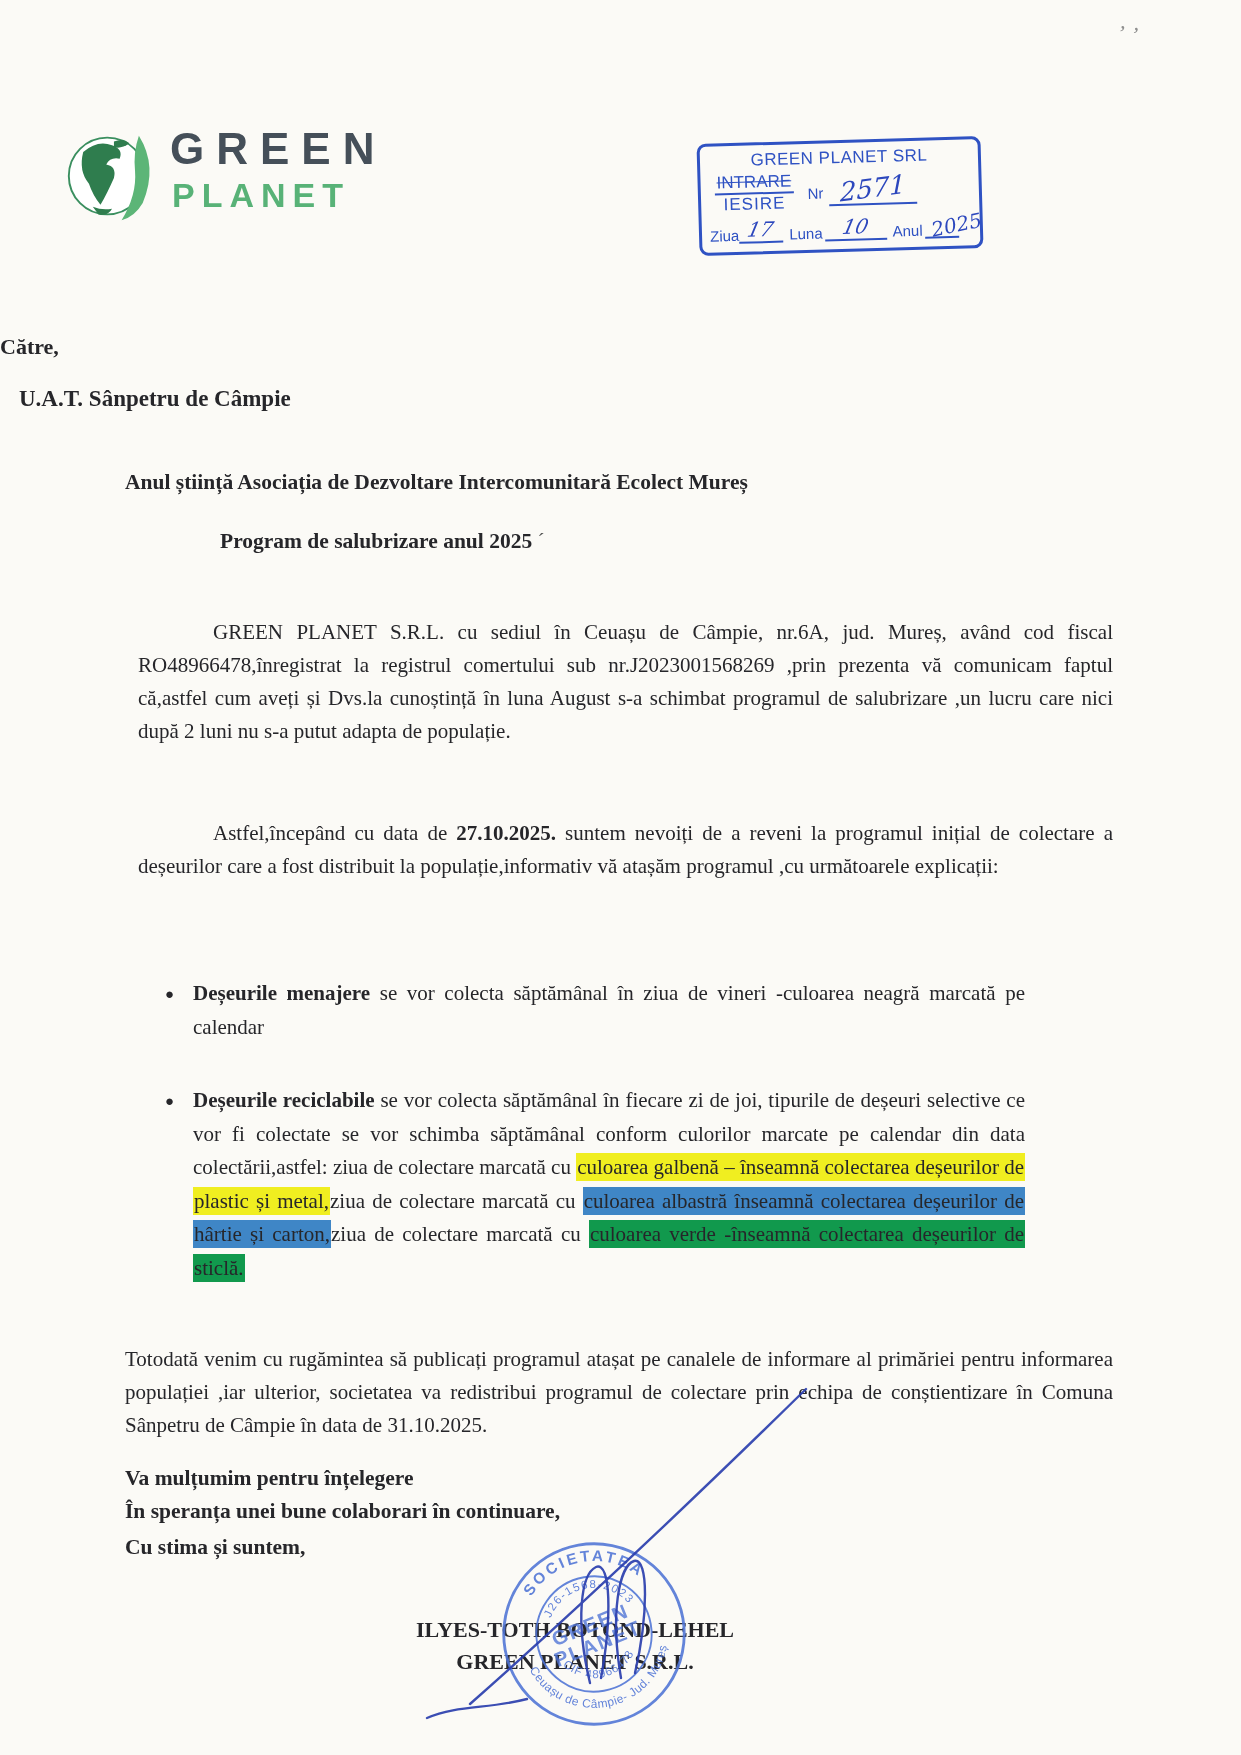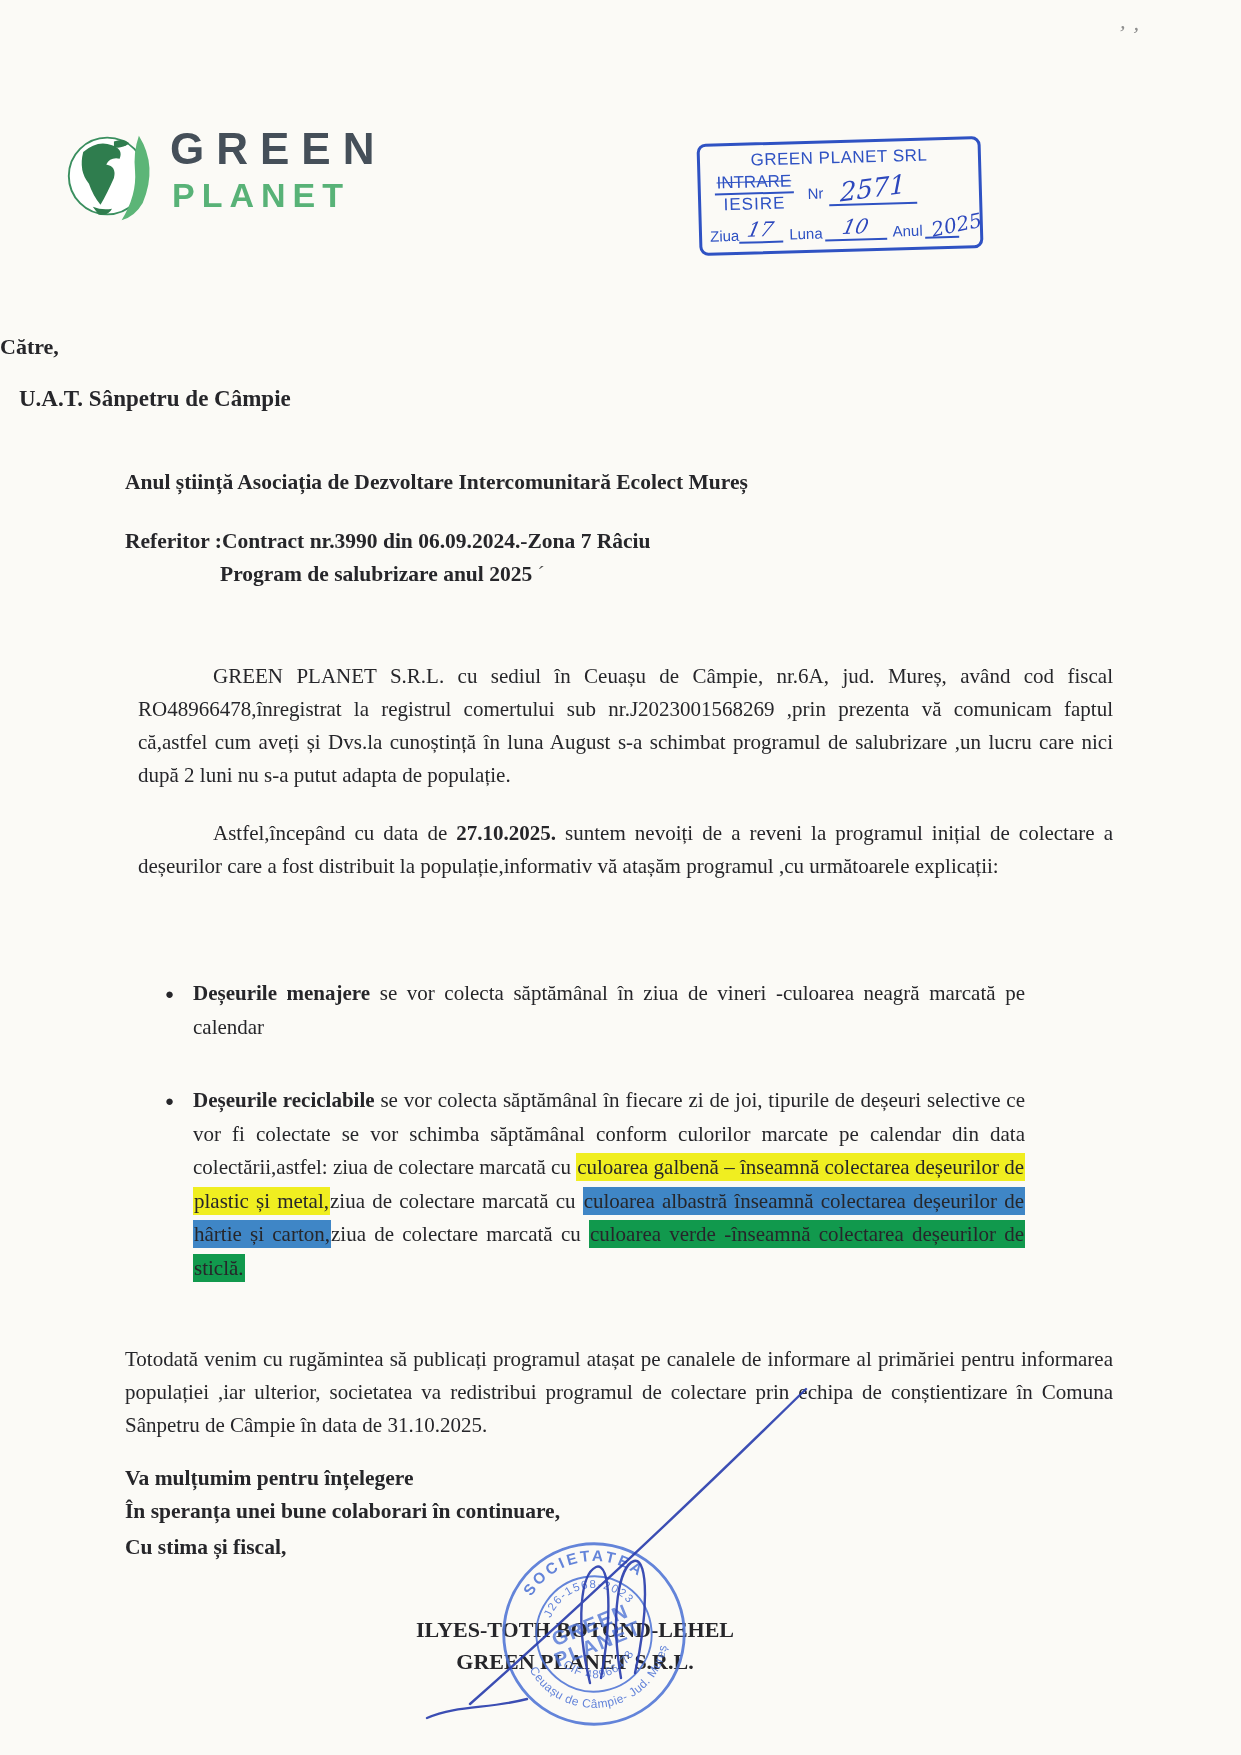"Referitor :Contract nr.3990 din" div { html: <div>Referitor :Contract nr.3990 din 06.09.2024.-Zona 7 Râciu</div> -> none }
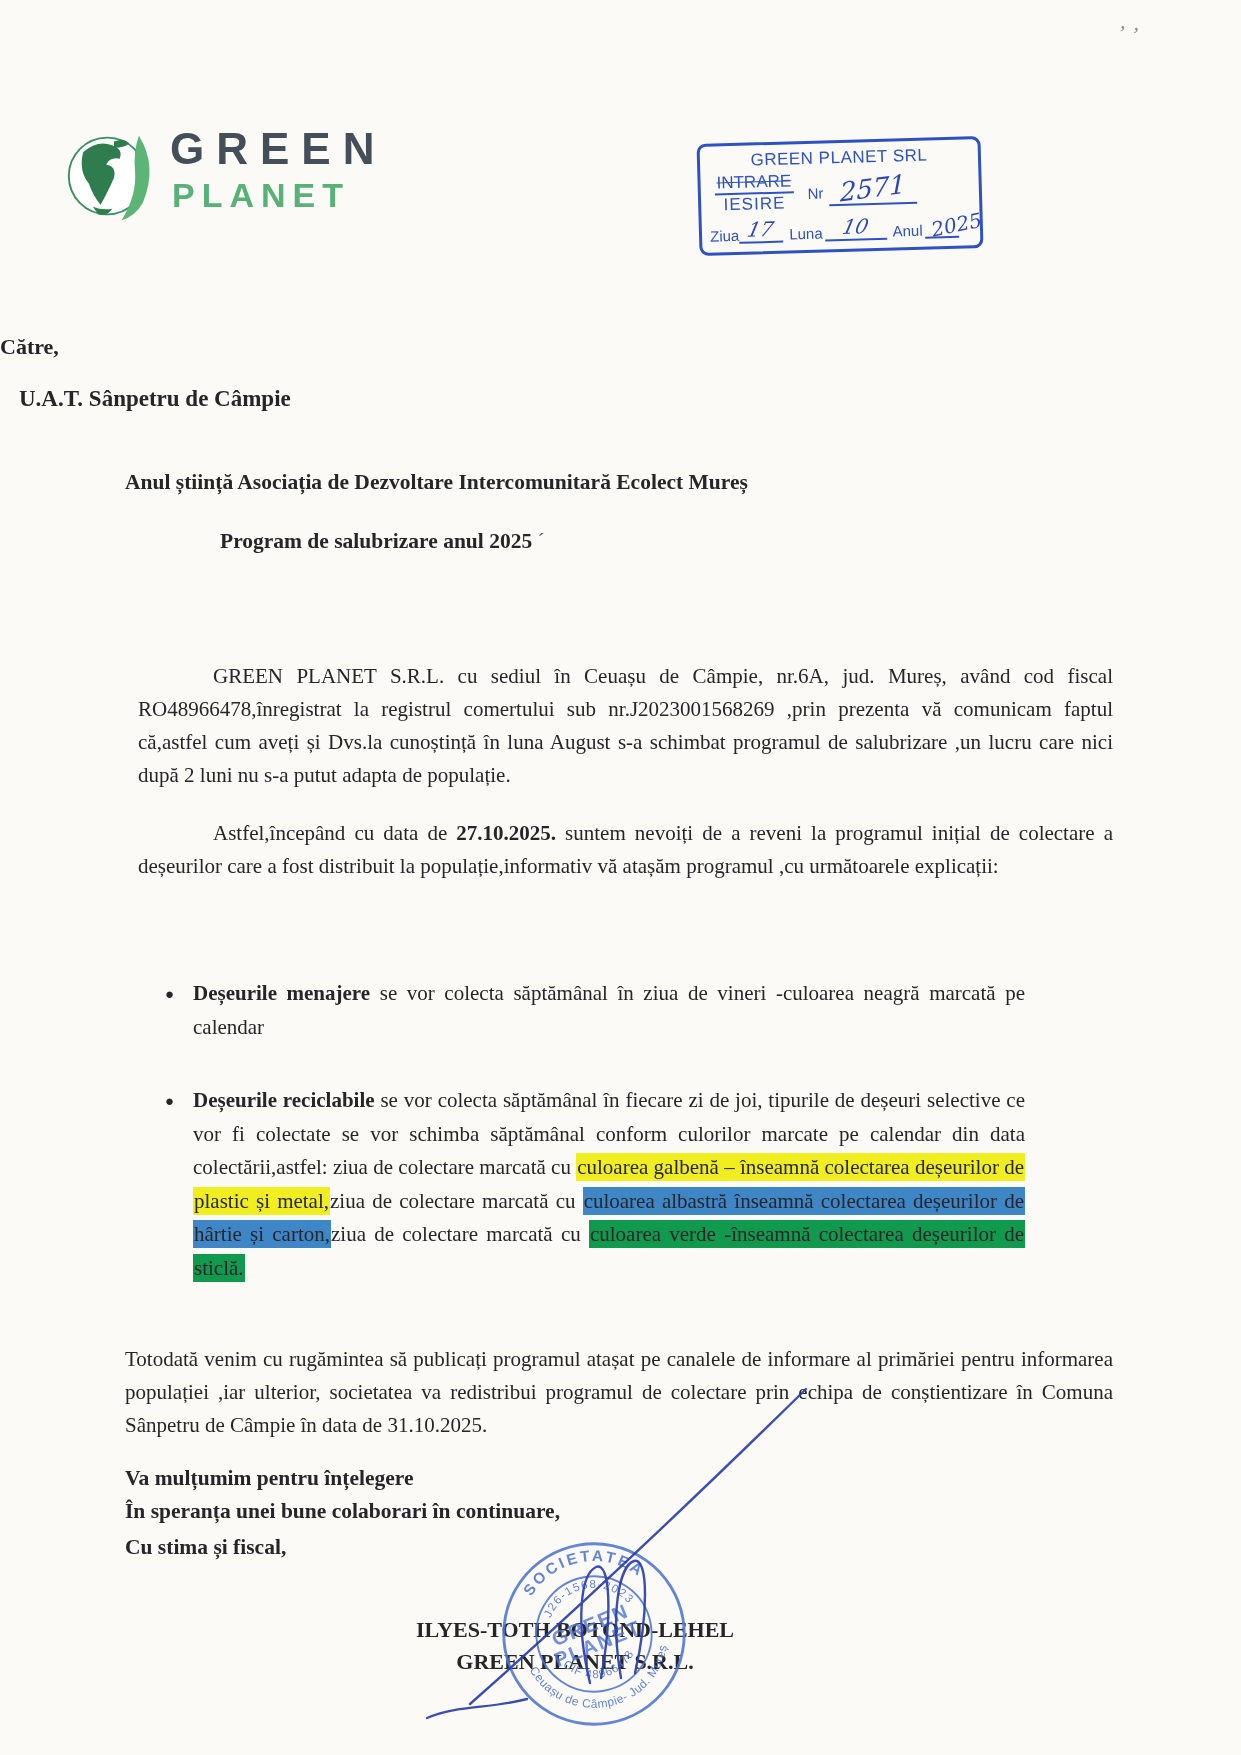"GREEN PLANET S.R.L. cu sediul" .p1 { top: 660px -> 616px }
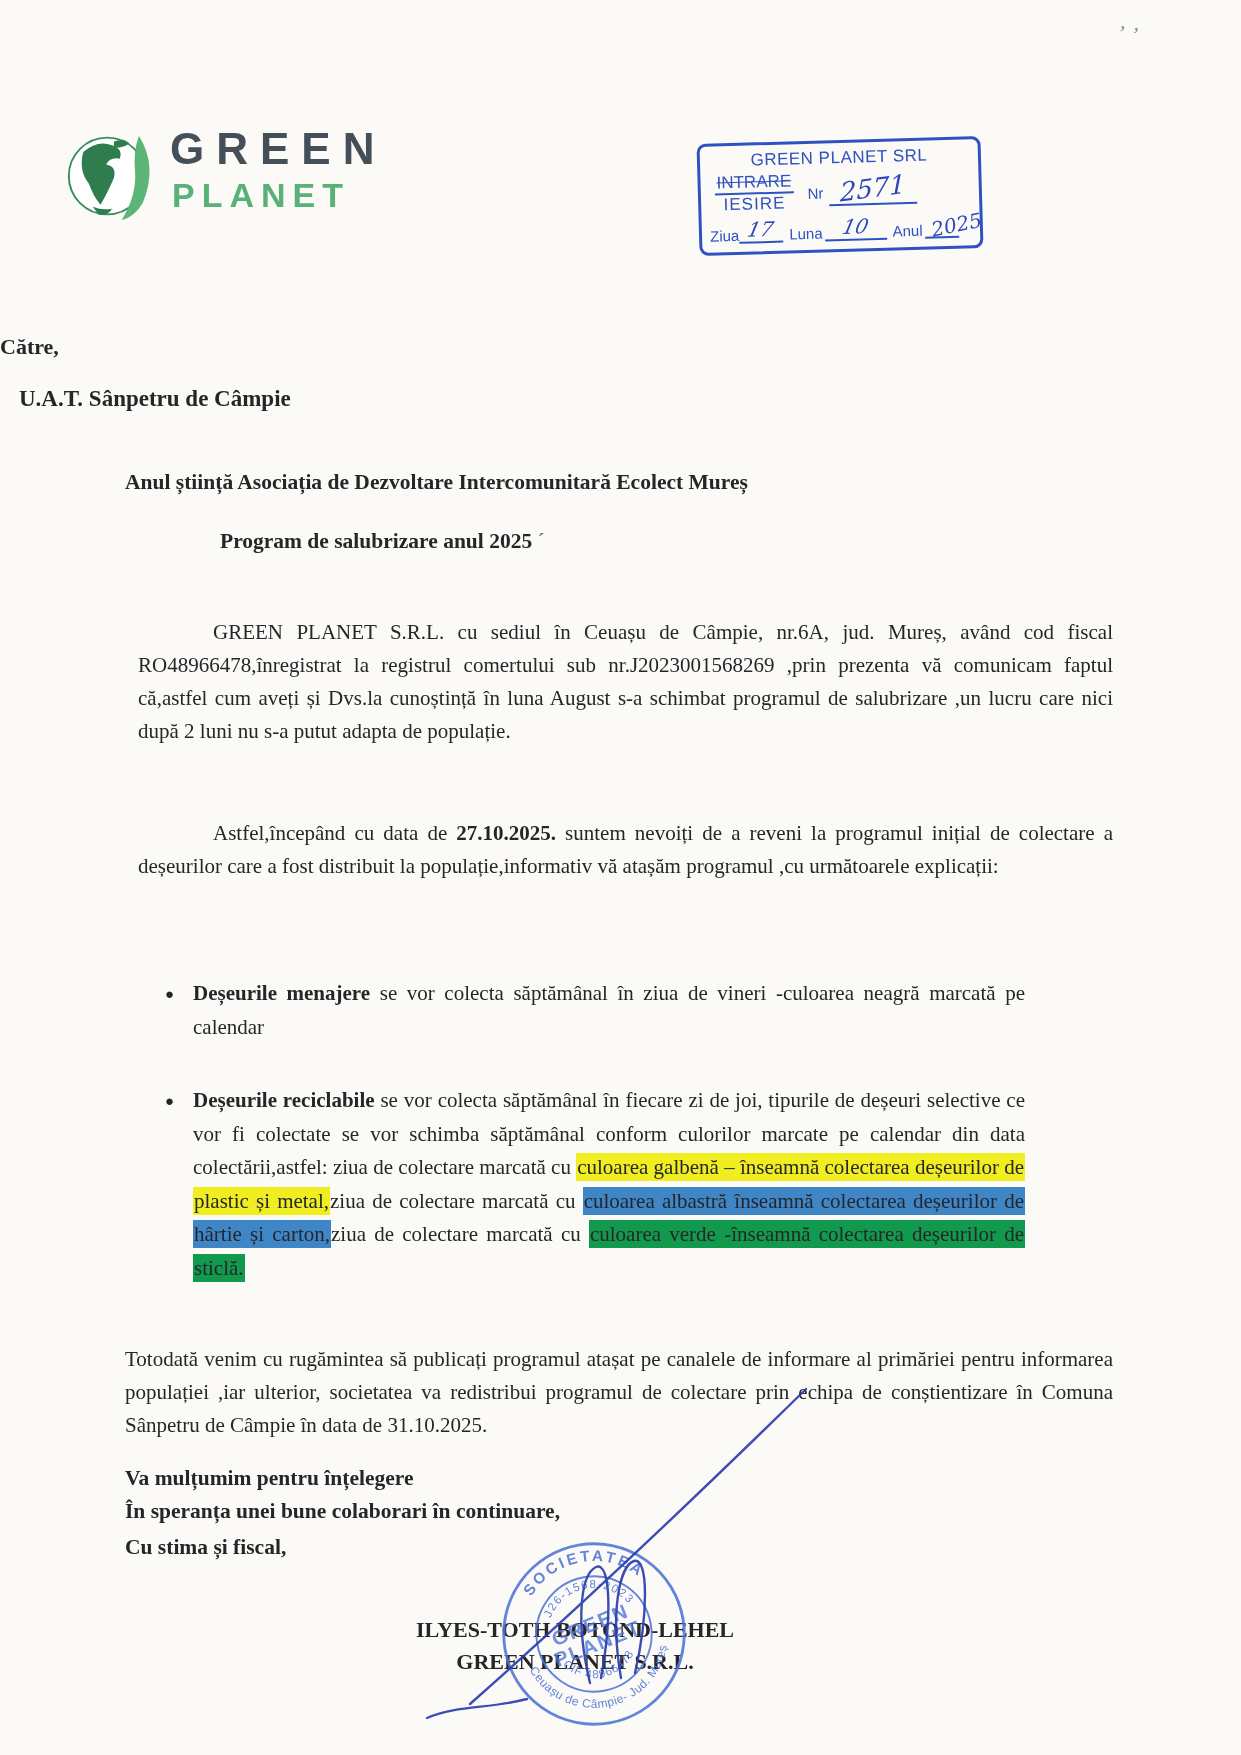"Cu stima și fiscal," div.abs { text: fiscal -> suntem }
